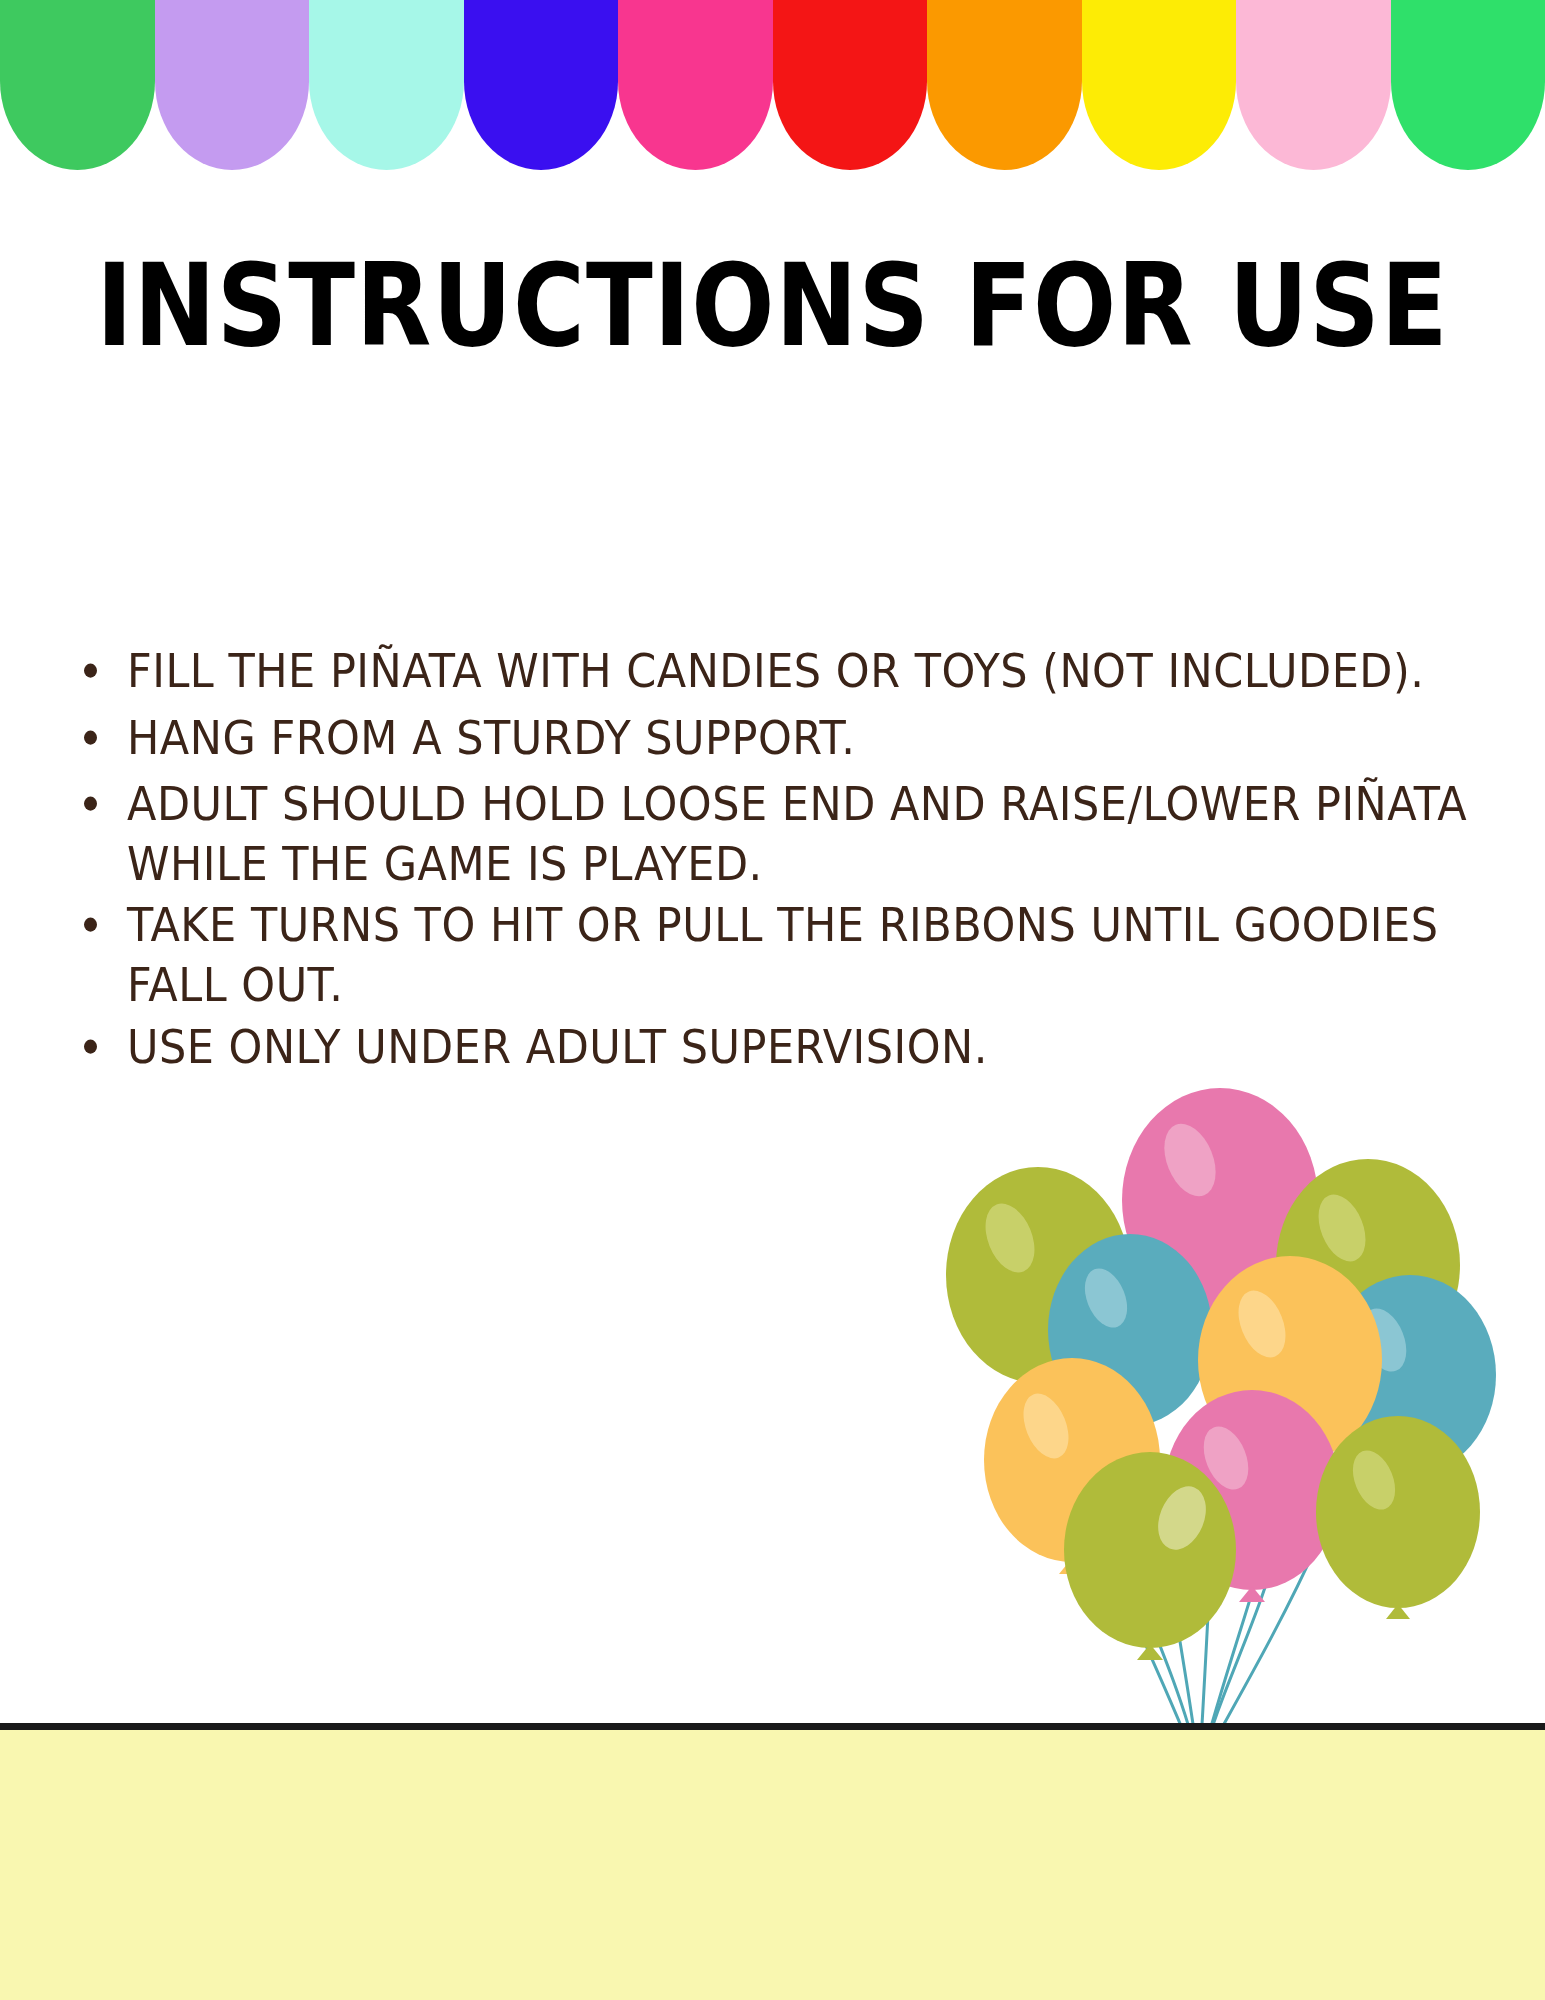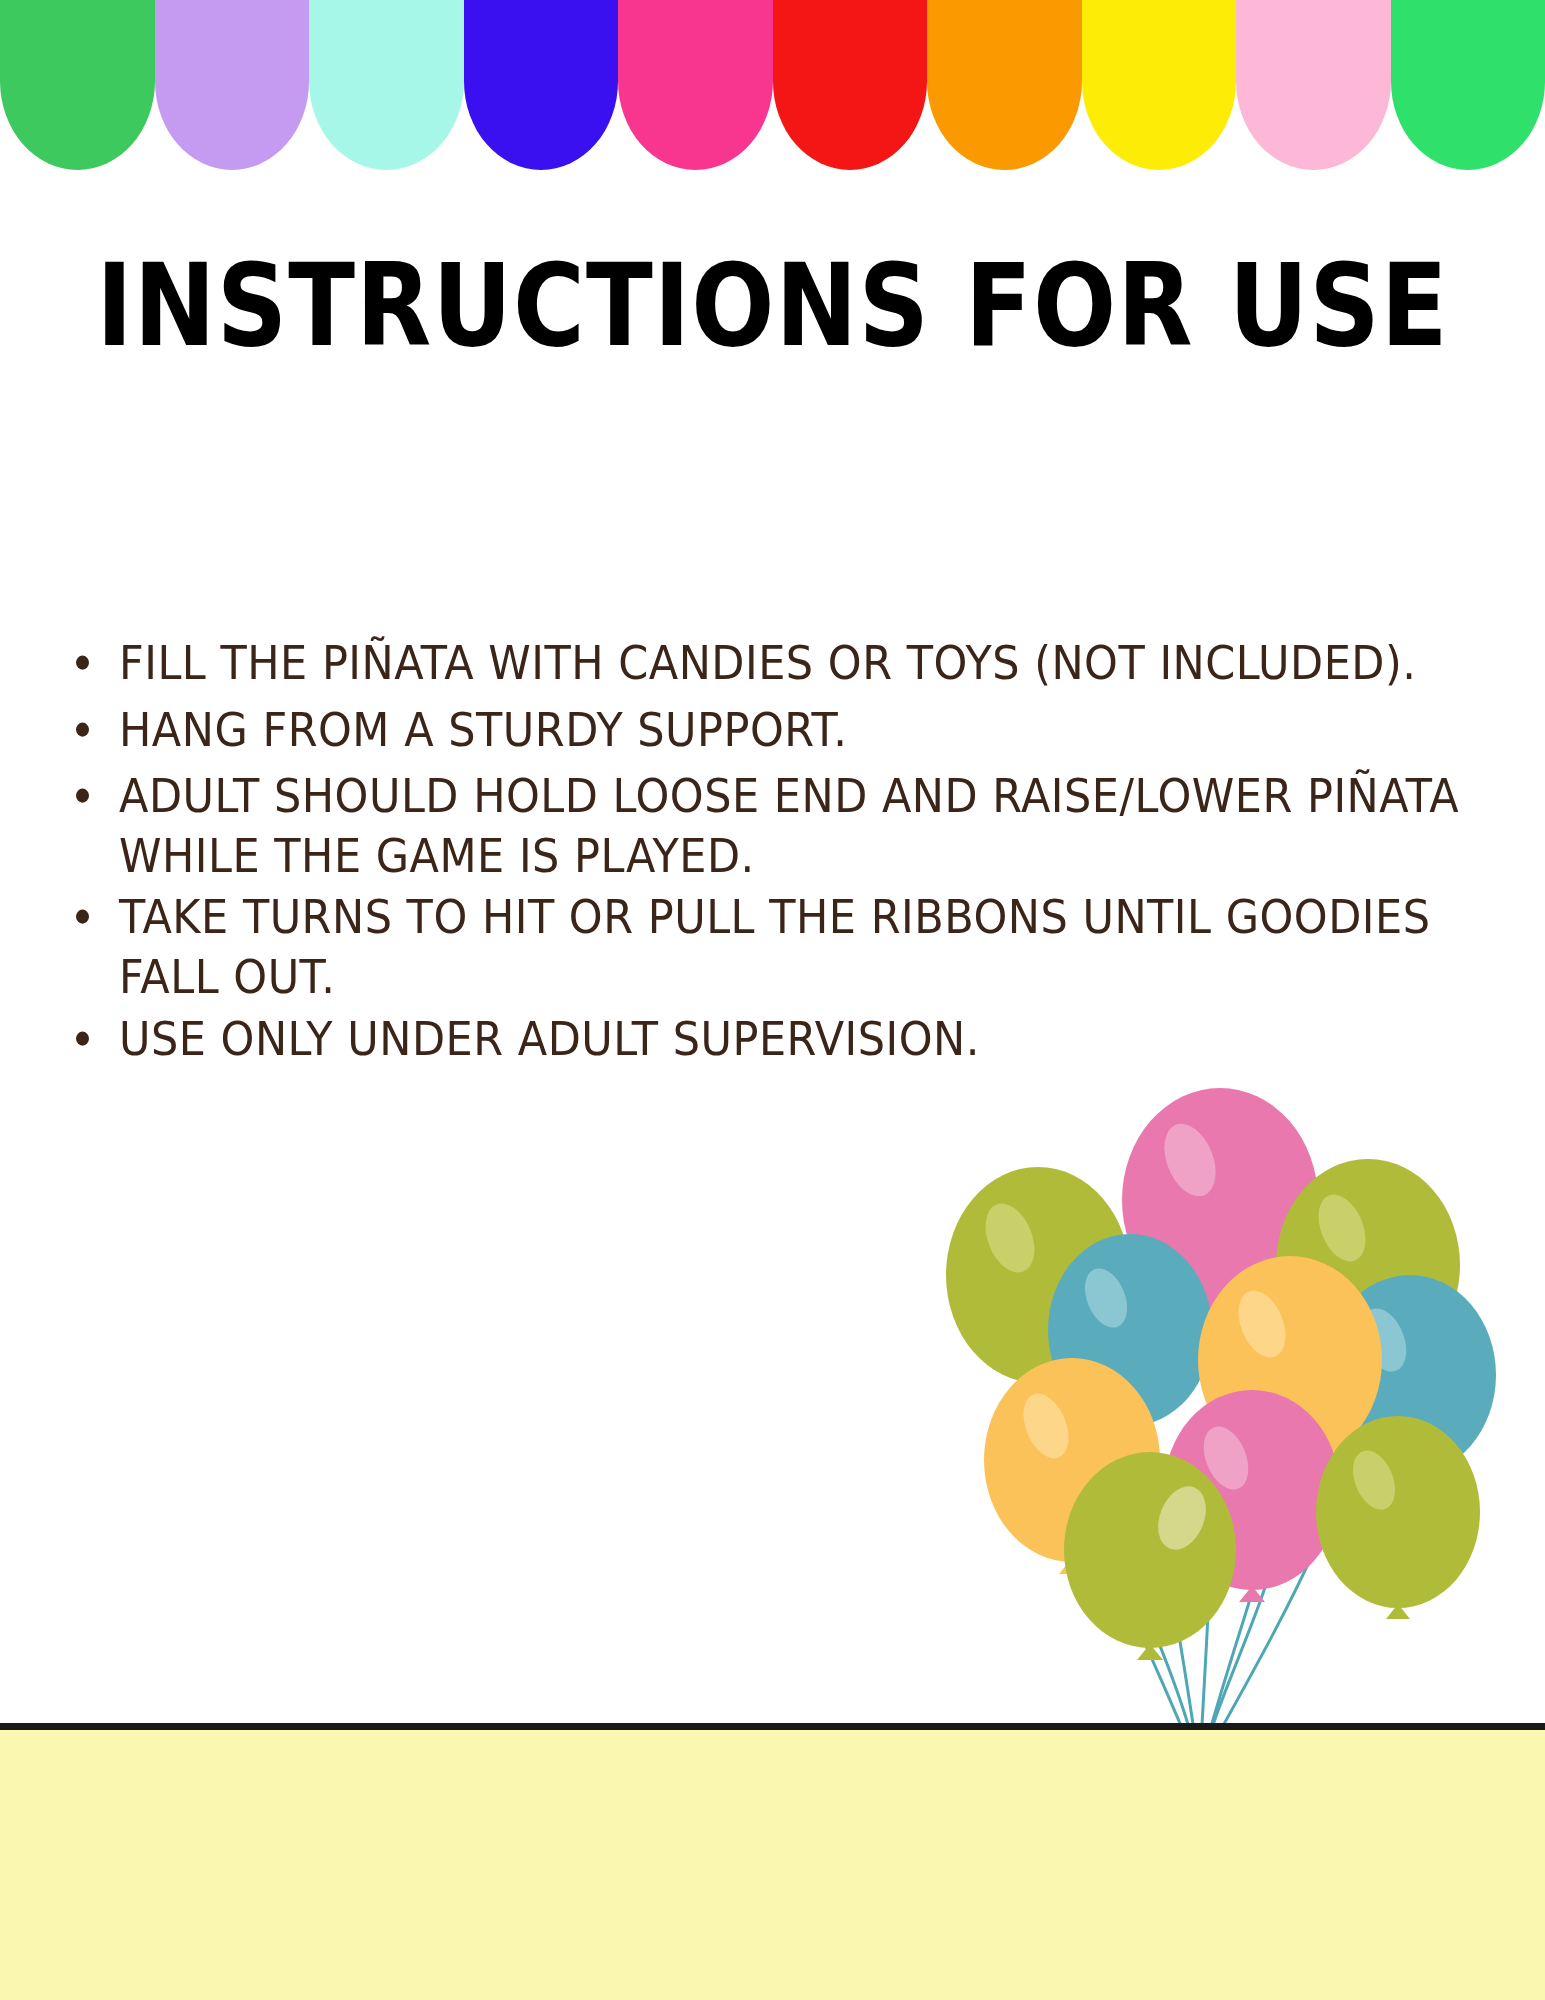"FILL THE PIÑATA WITH CANDIES" #instructions-list { margin: 4px -> 12px }
